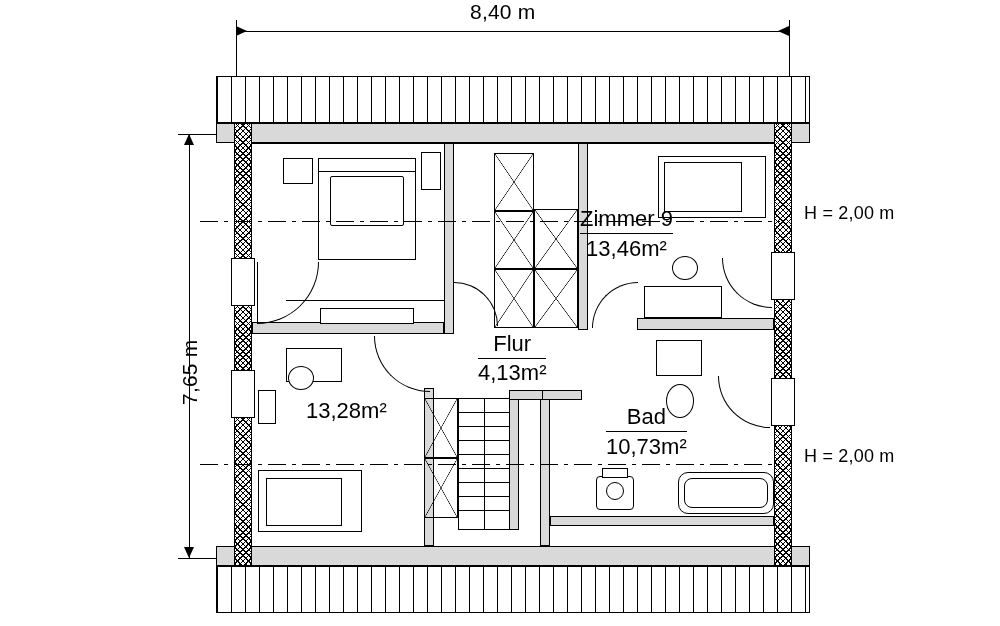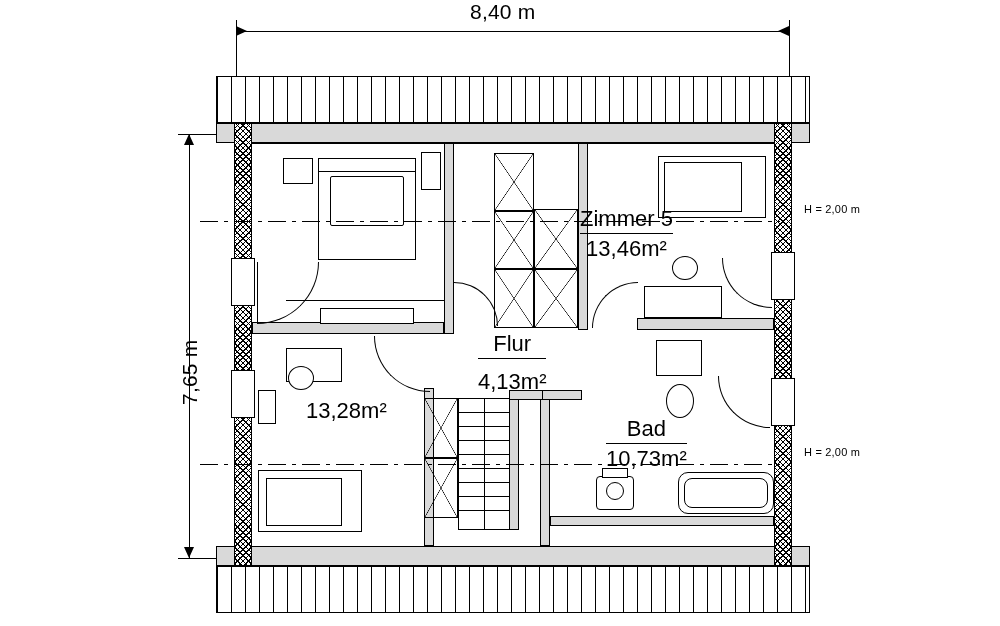"Zimmer 5" div.room-name { text: 5 -> 9 }
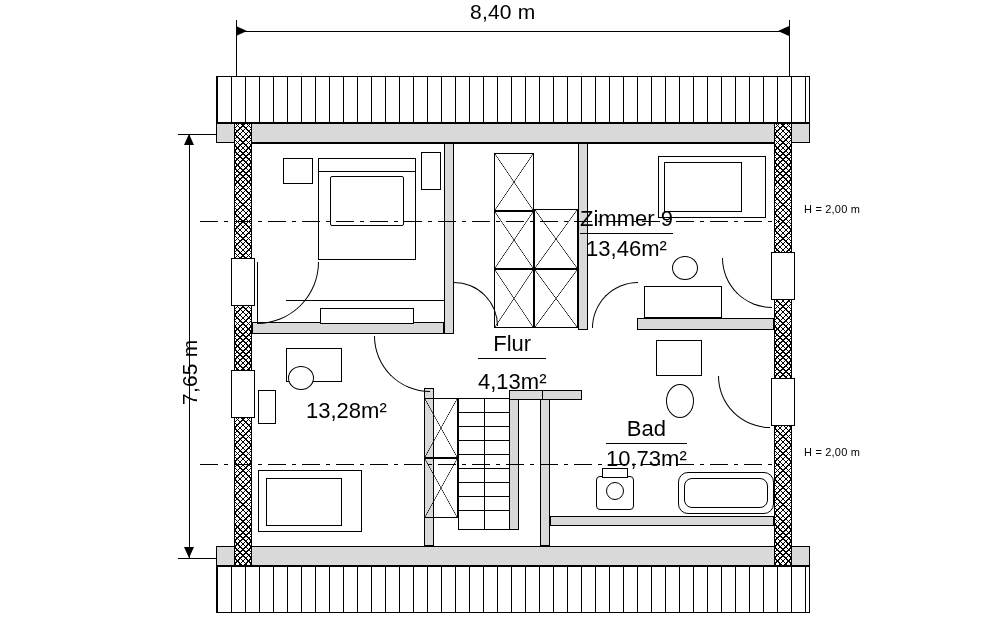"H = 2,00 m" .lbl.small { font-size: 11px -> 18px }
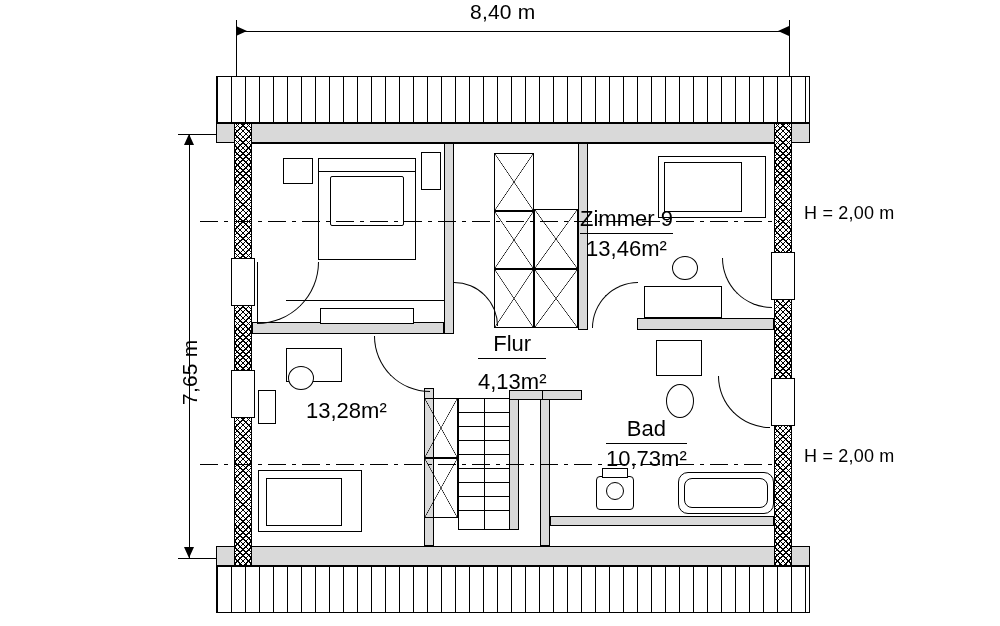"4,13m²" div.room-area { margin-top: 10px -> 1px }
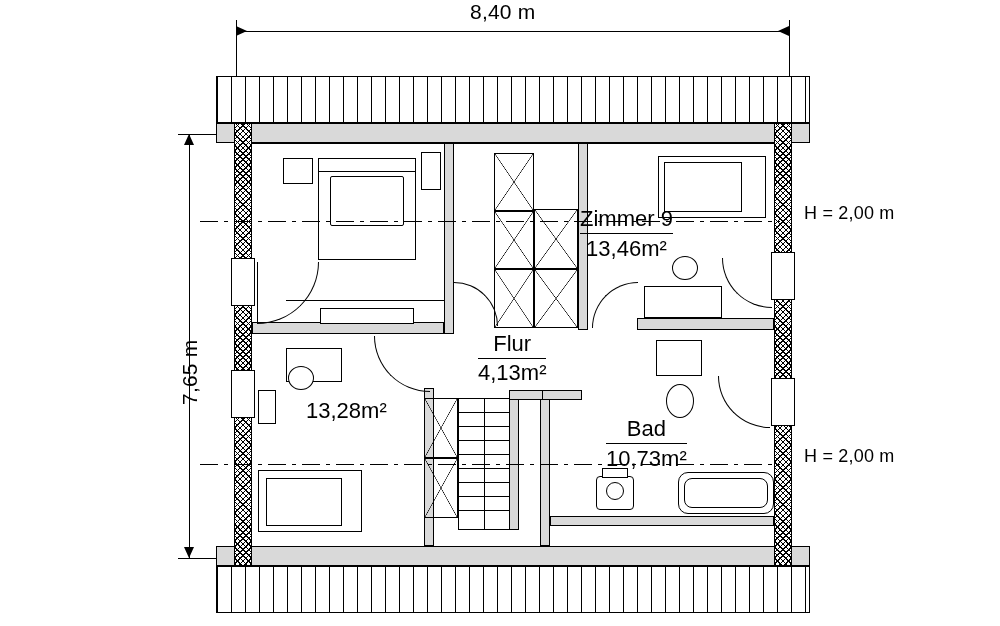"Bad" div { top: 416px -> 404px }
